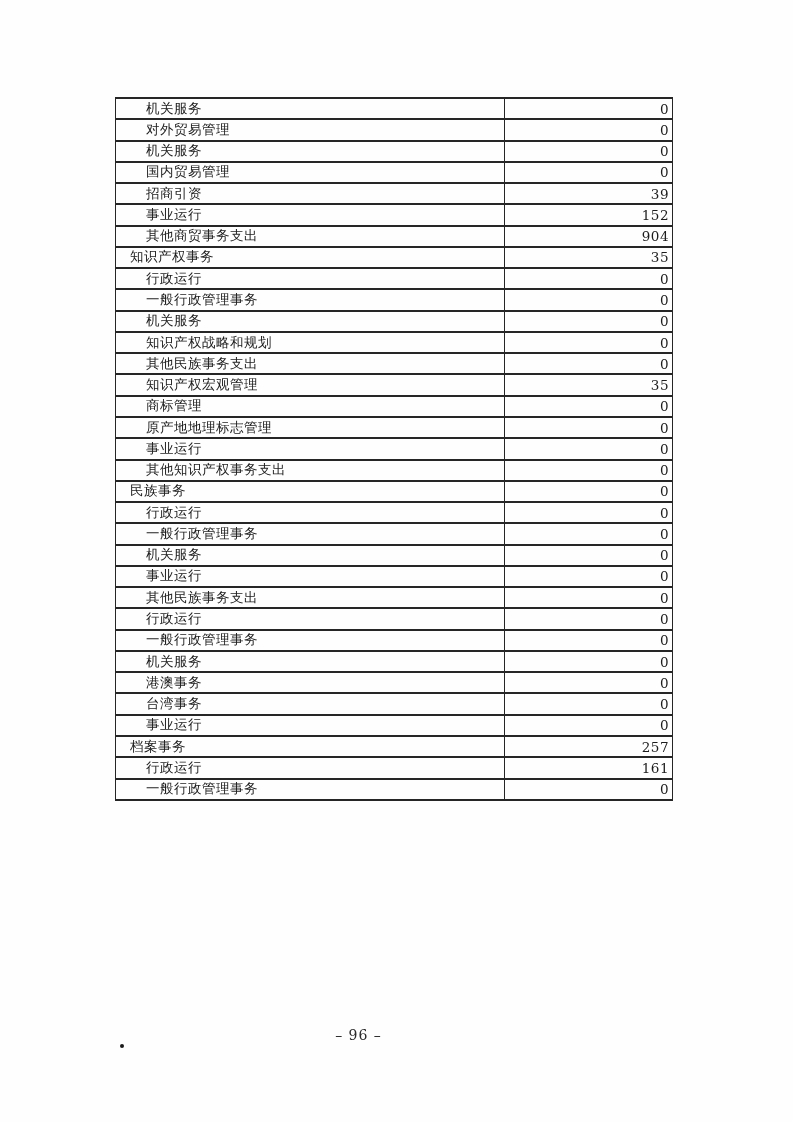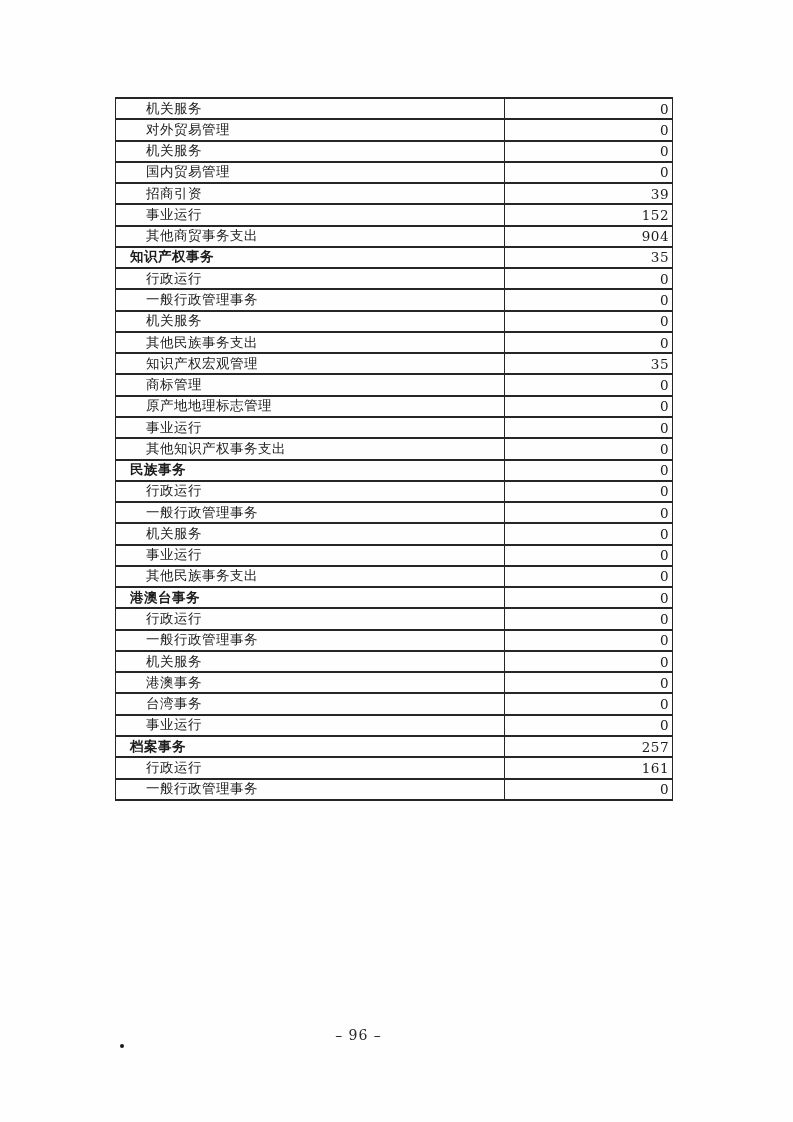"知识产权事务" td.cat.lvl1 { font-weight: bold -> none }
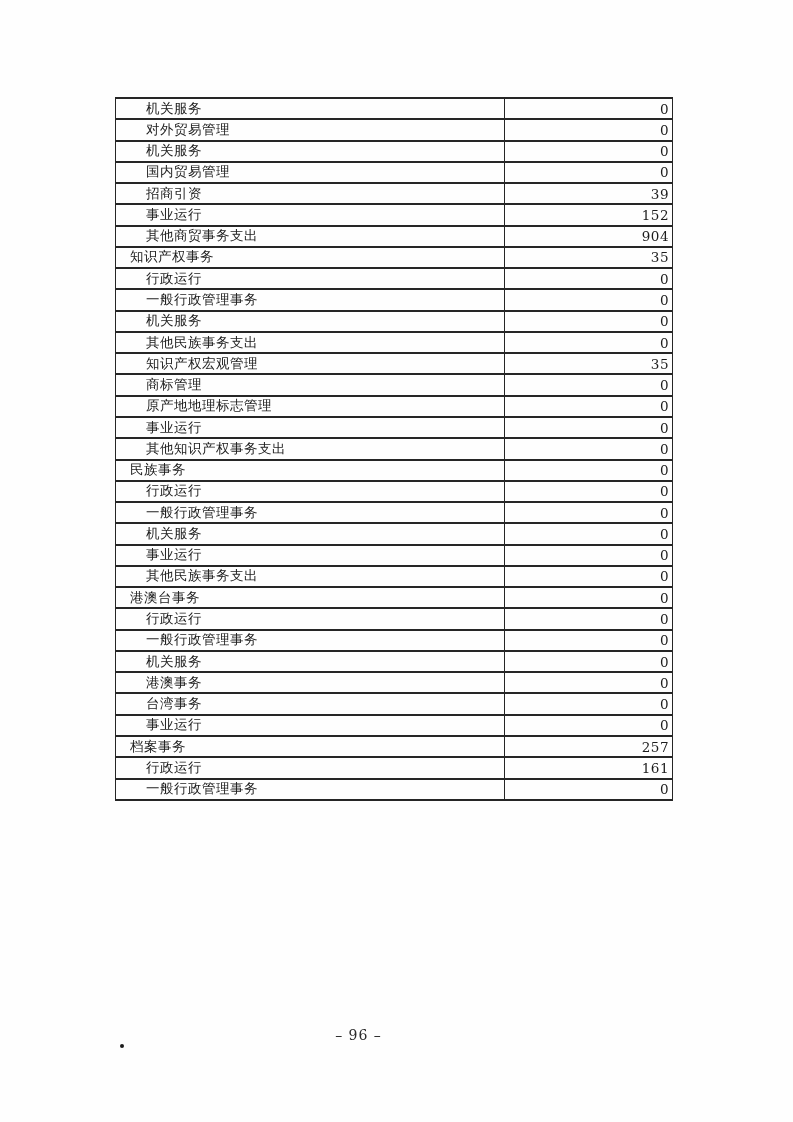"知识产权战略和规划" tr { html: none -> <tr> <td>知识产权战略和规划</td> <td>0</td> </tr> }
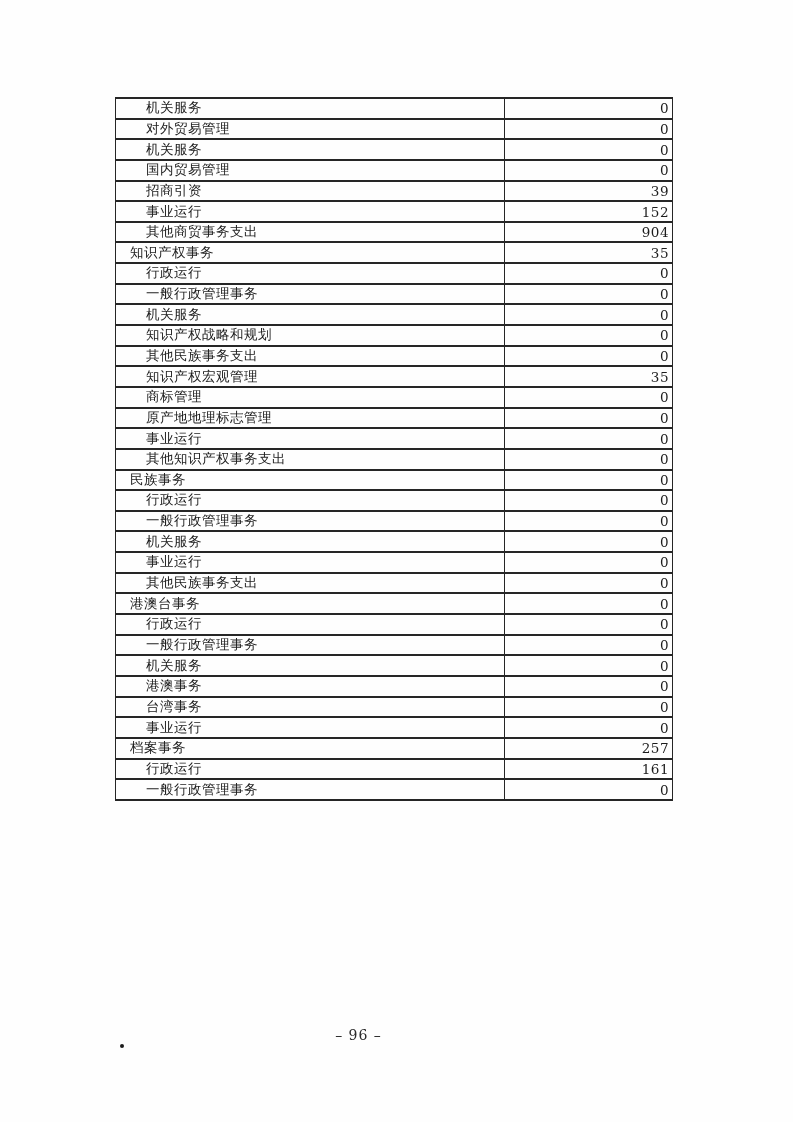"港澳台事务" tr { html: <tr> <td>港澳台事务</td> <td>0</td> </tr> -> none }
